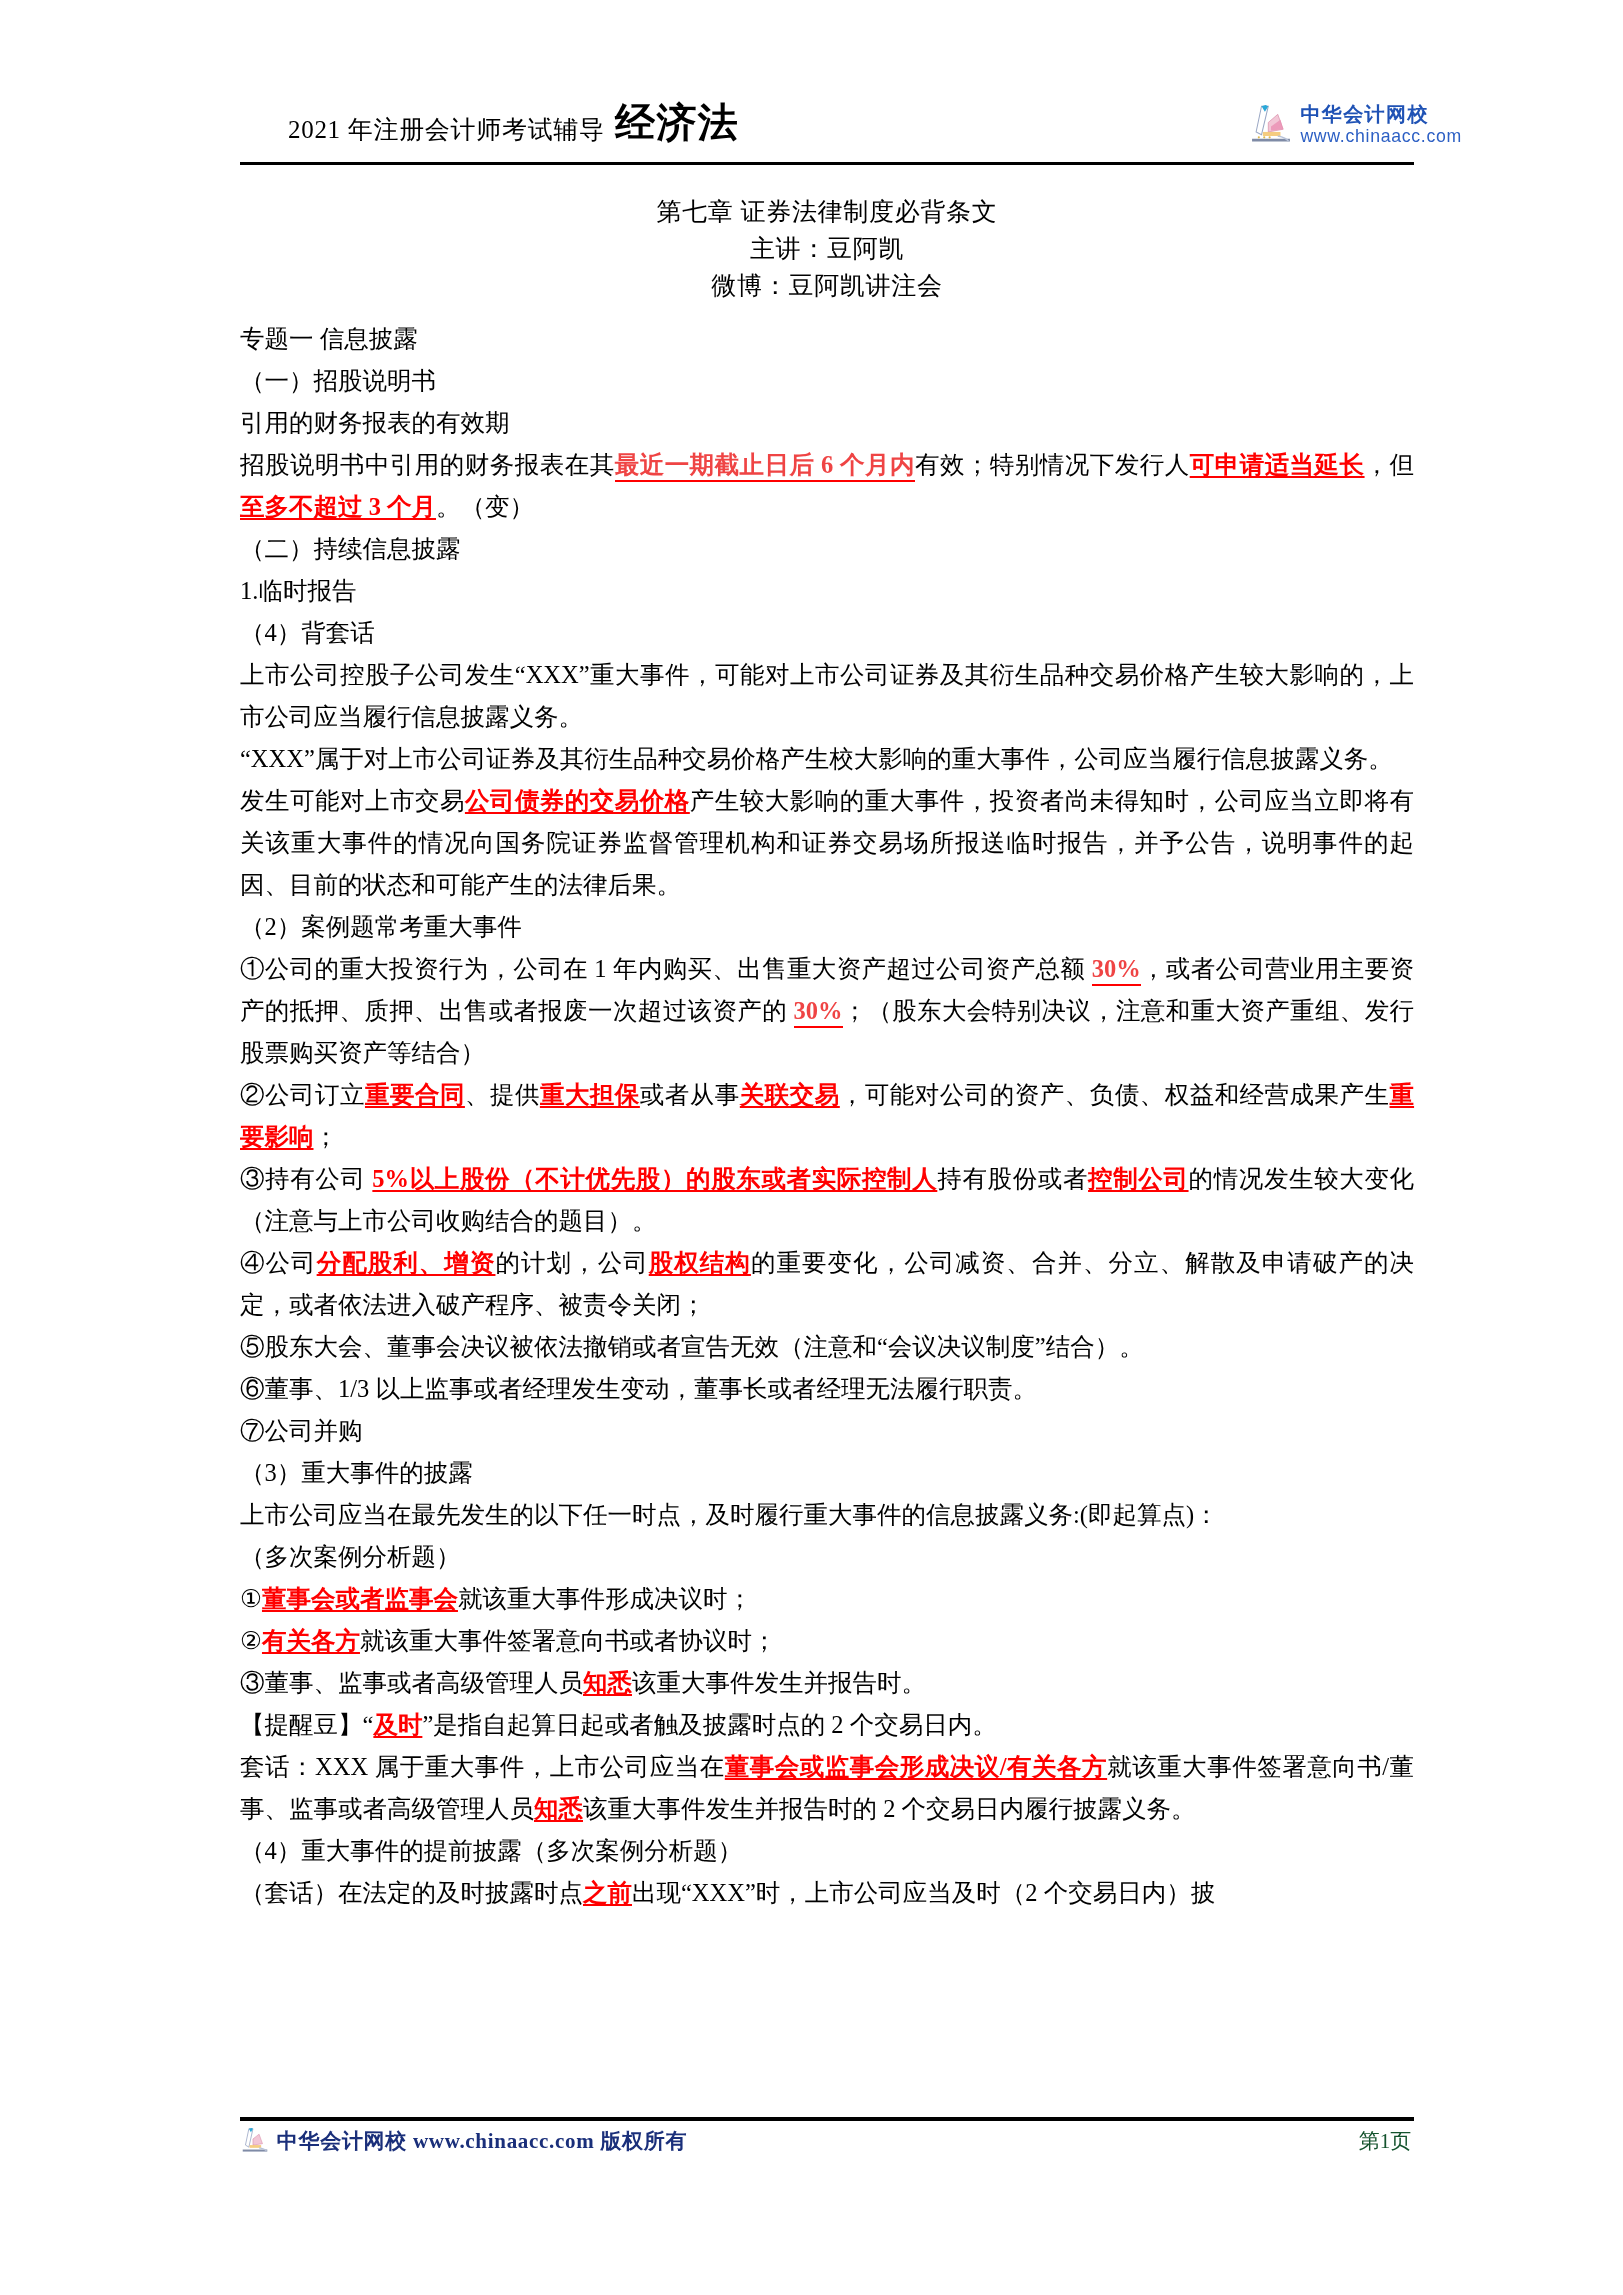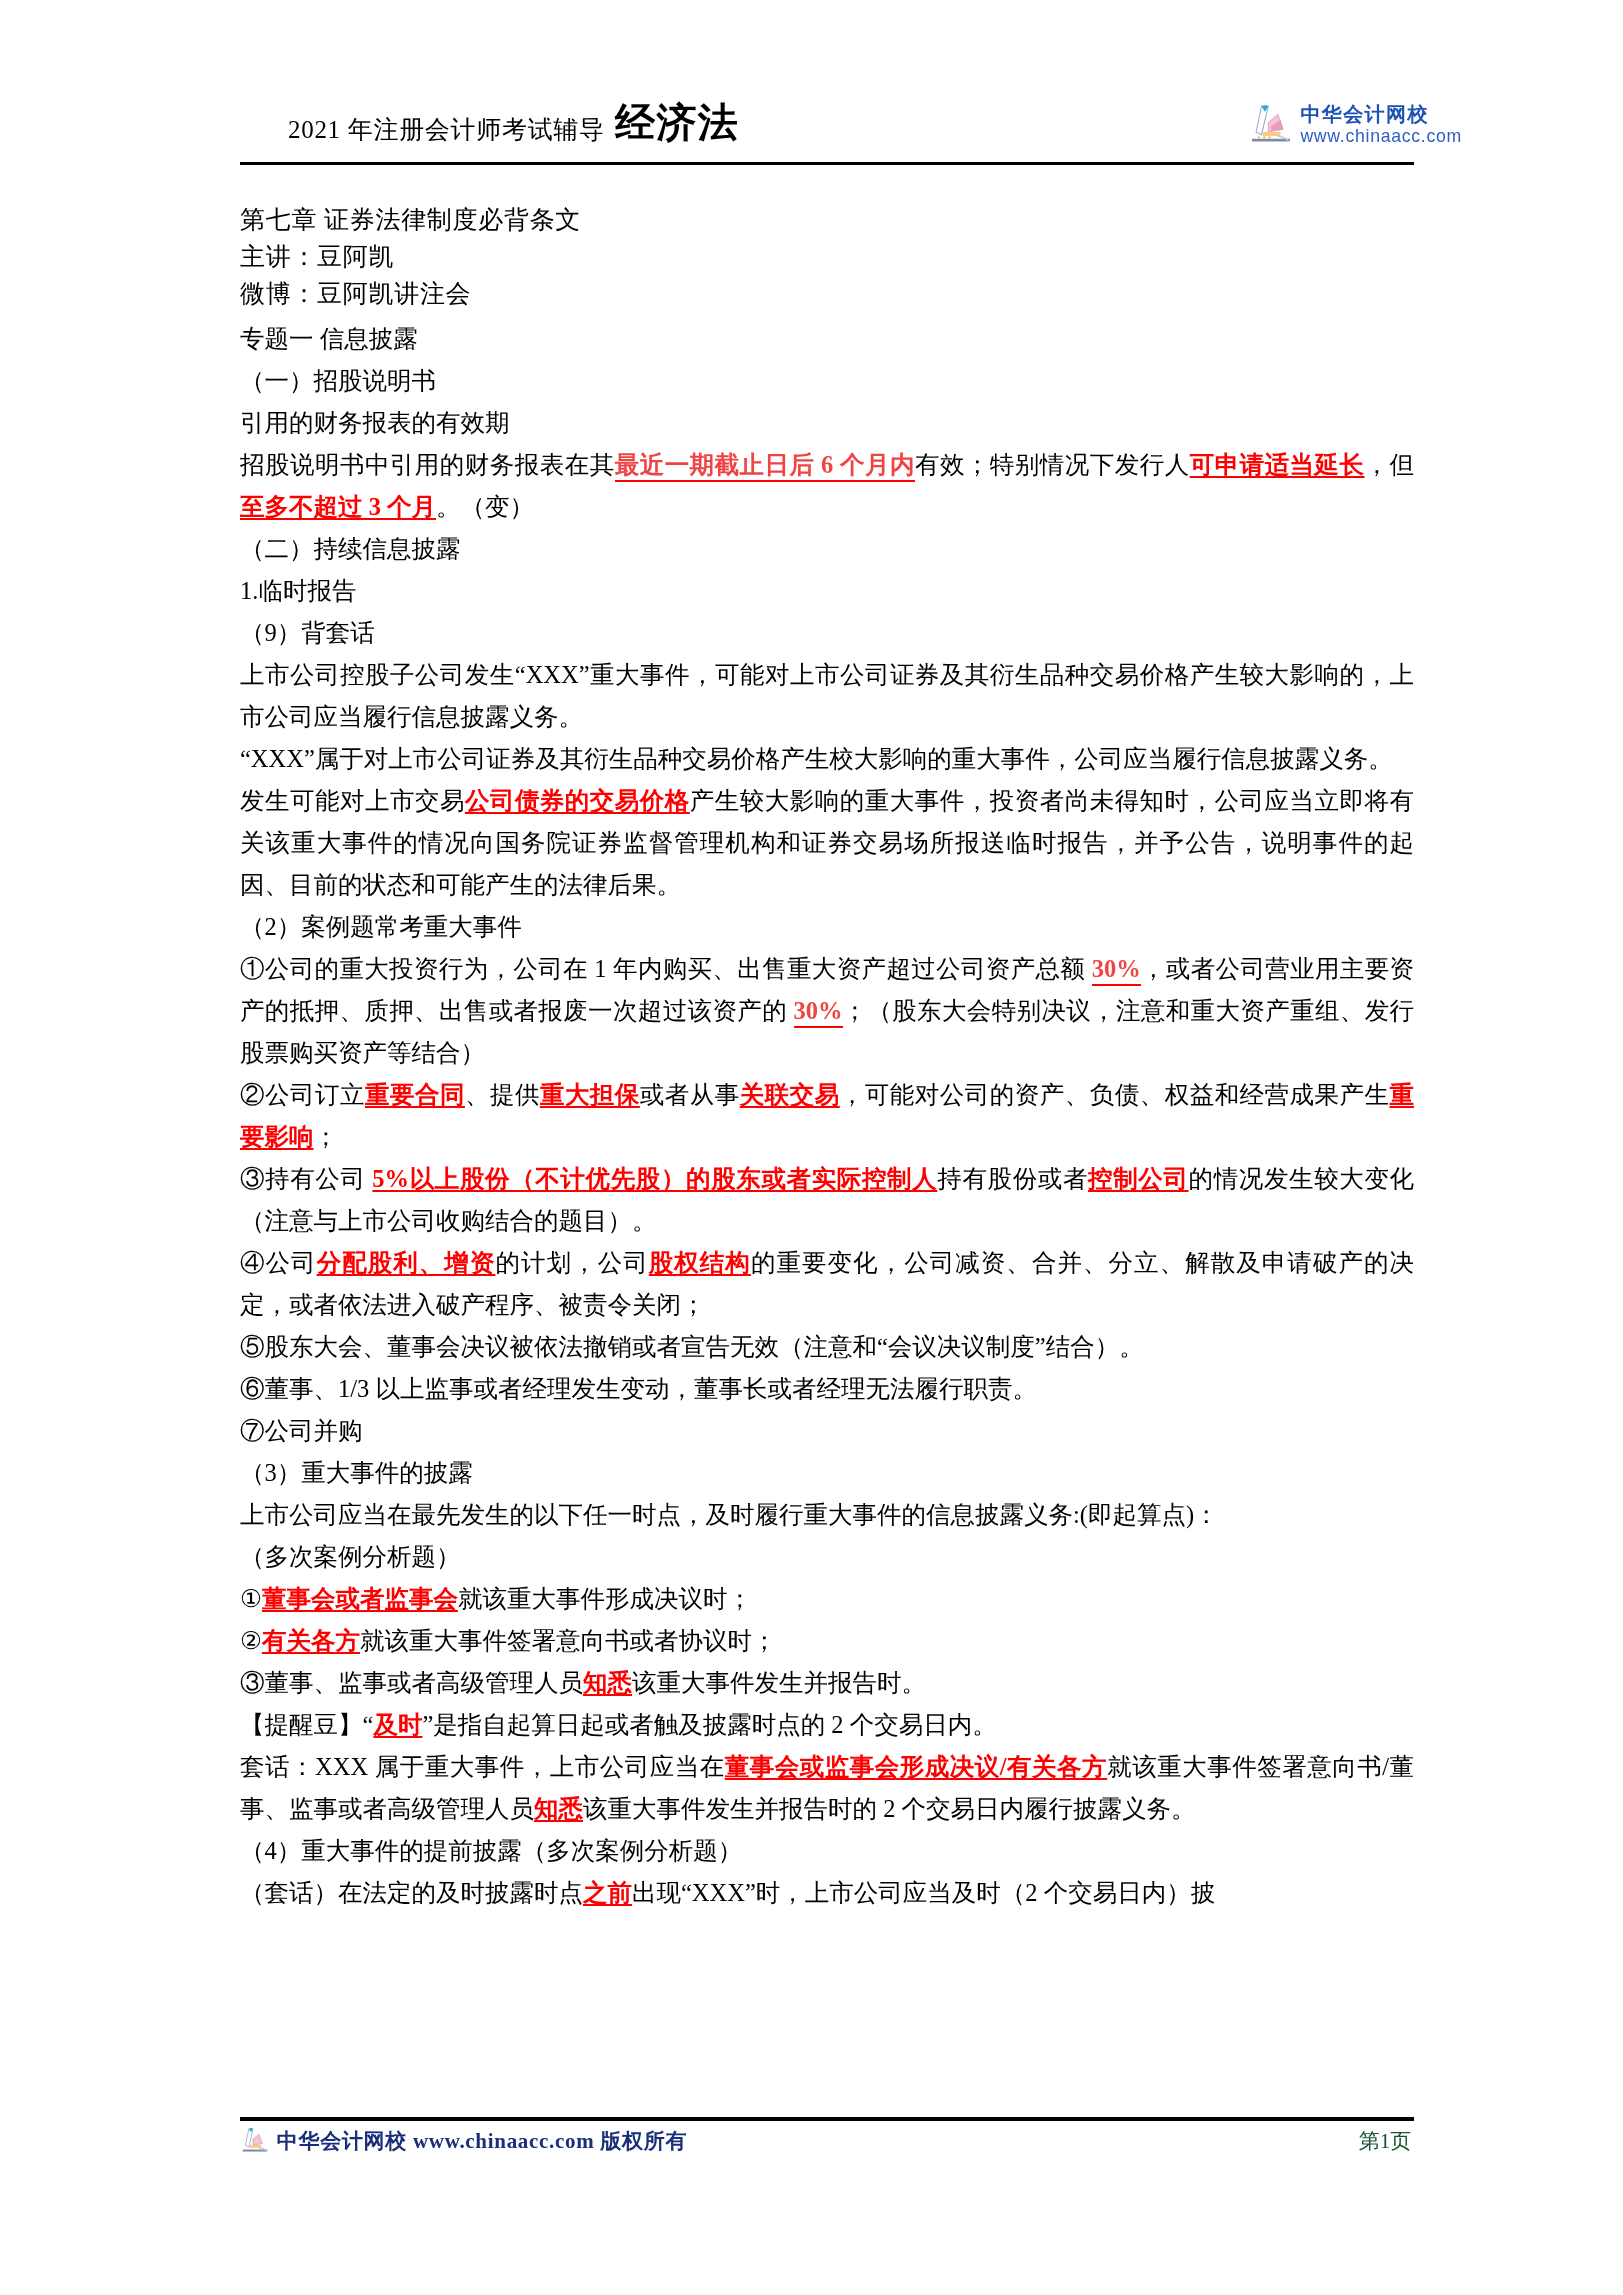"第七章 证券法律制度必背条文" .titles { text-align: left -> center; top: 201px -> 193px }
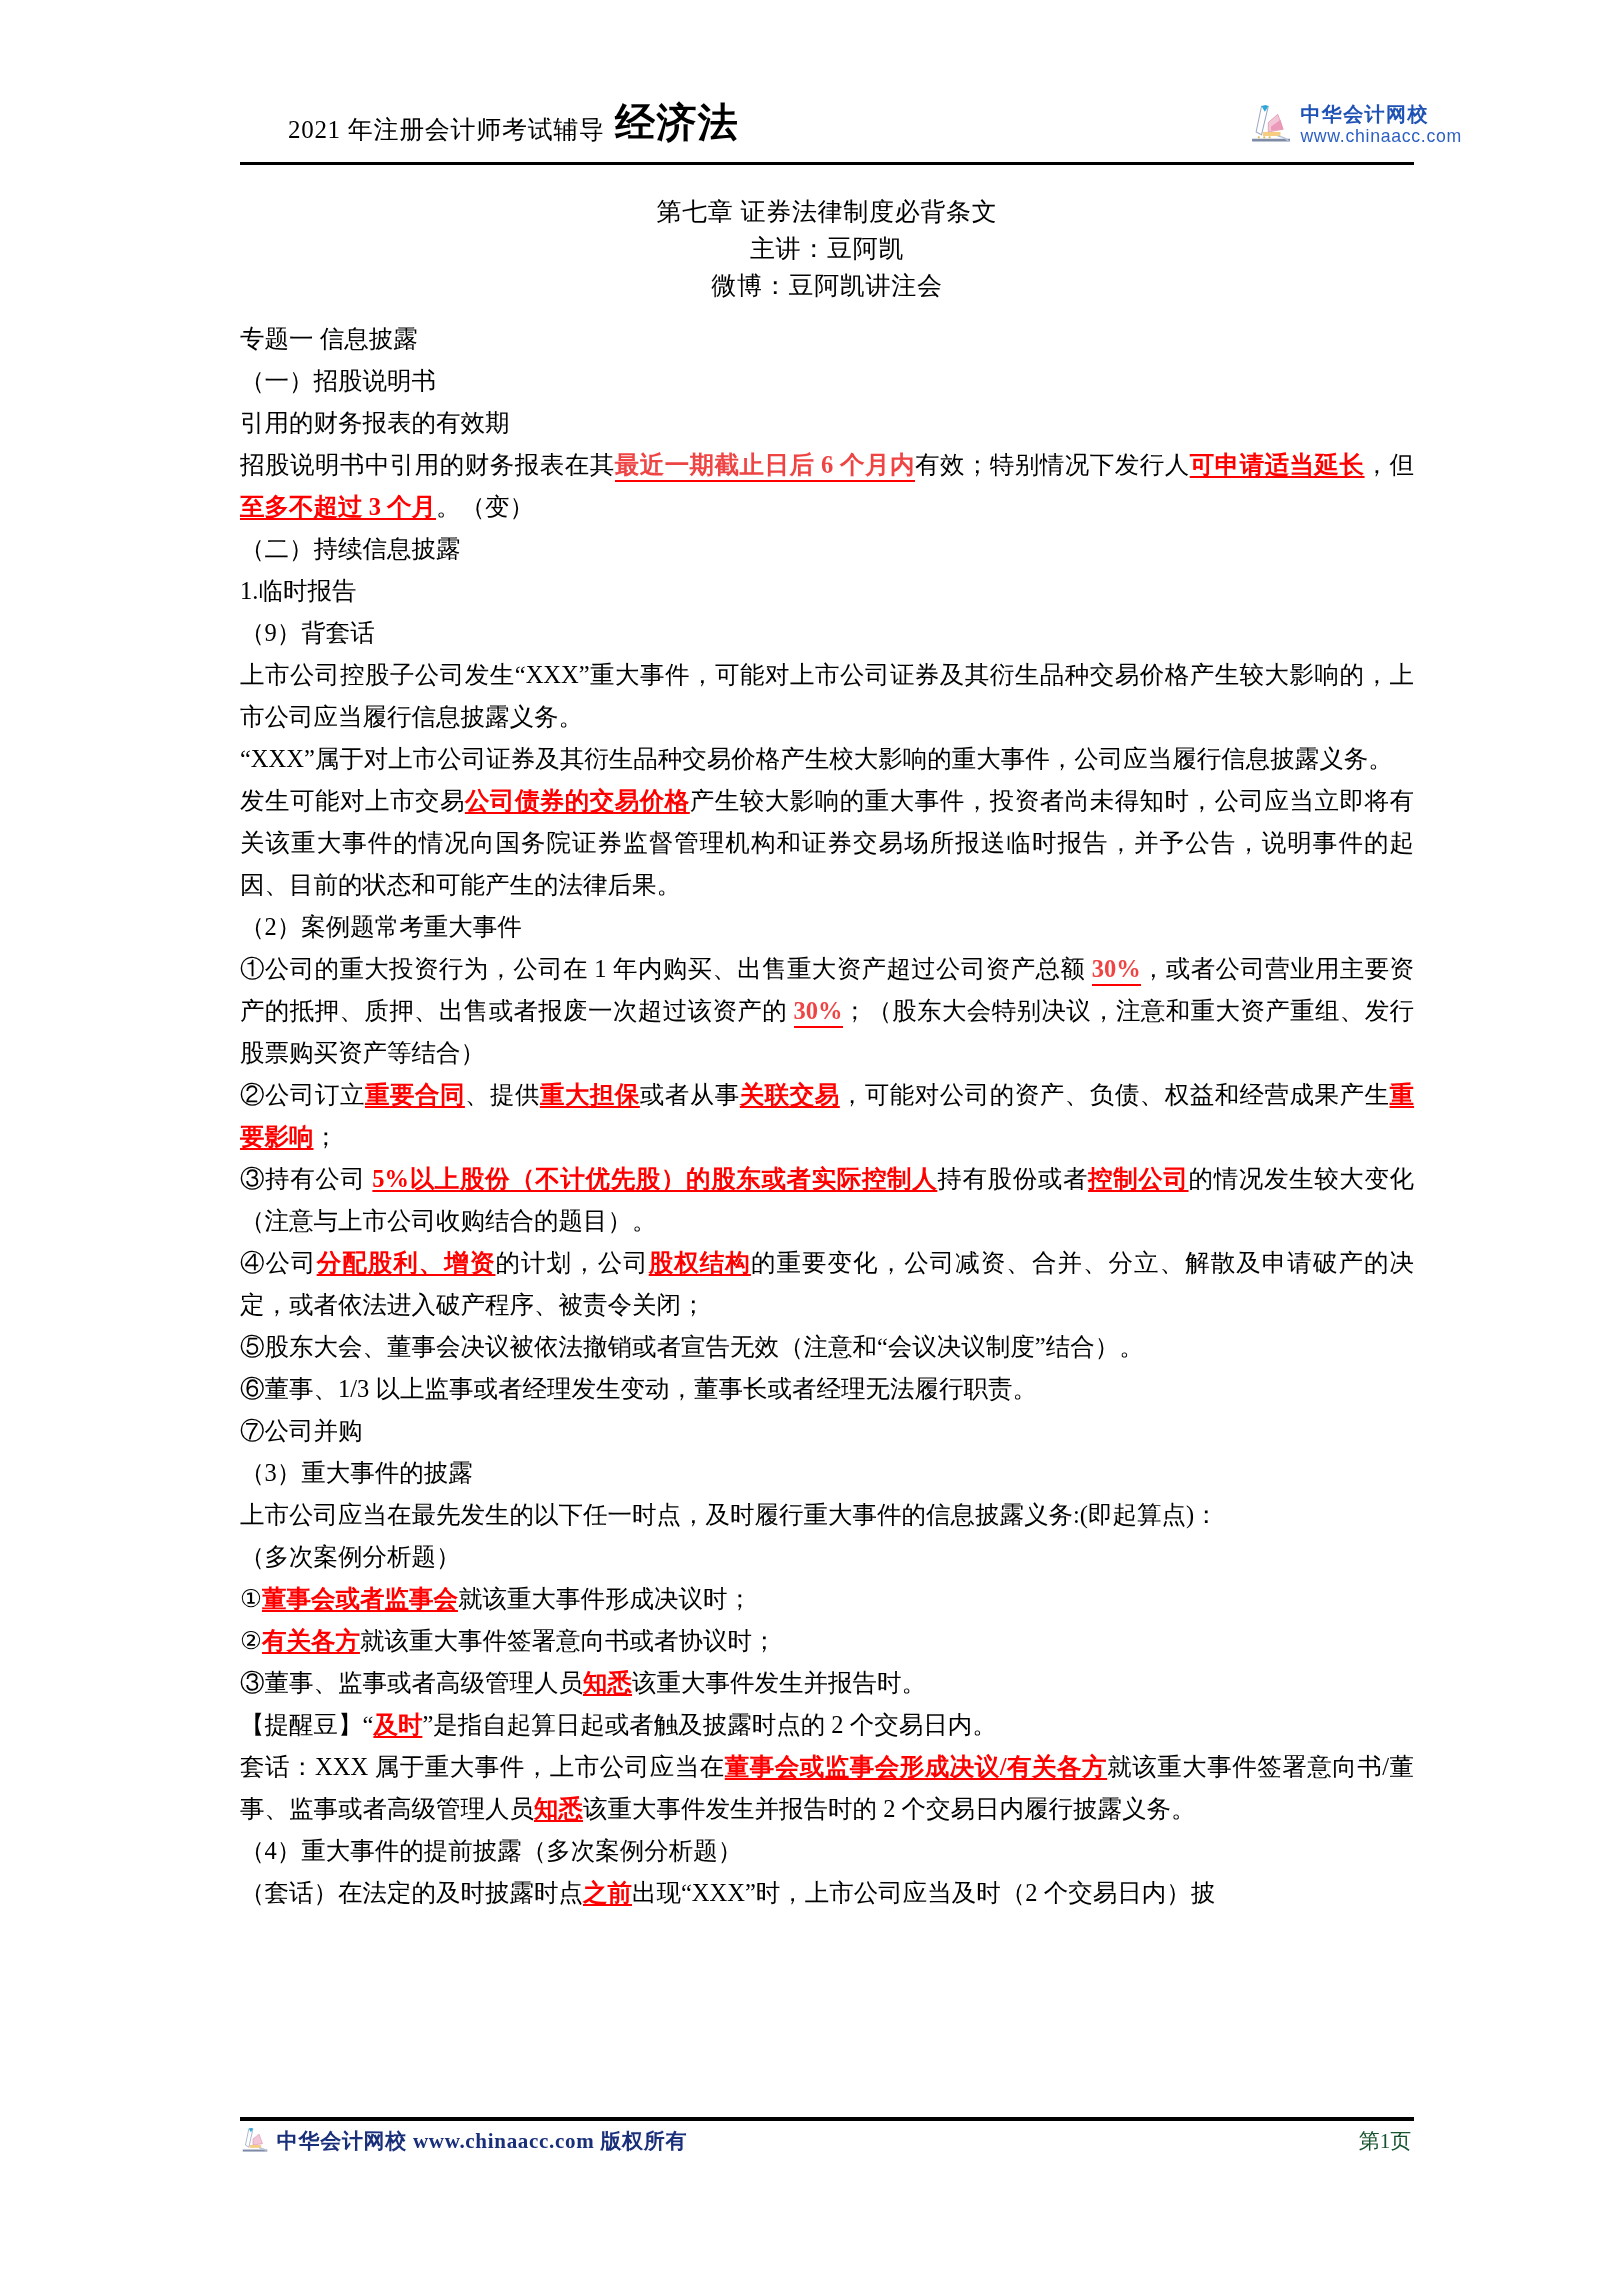"（9）背套话" span { text: 9 -> 4 }
